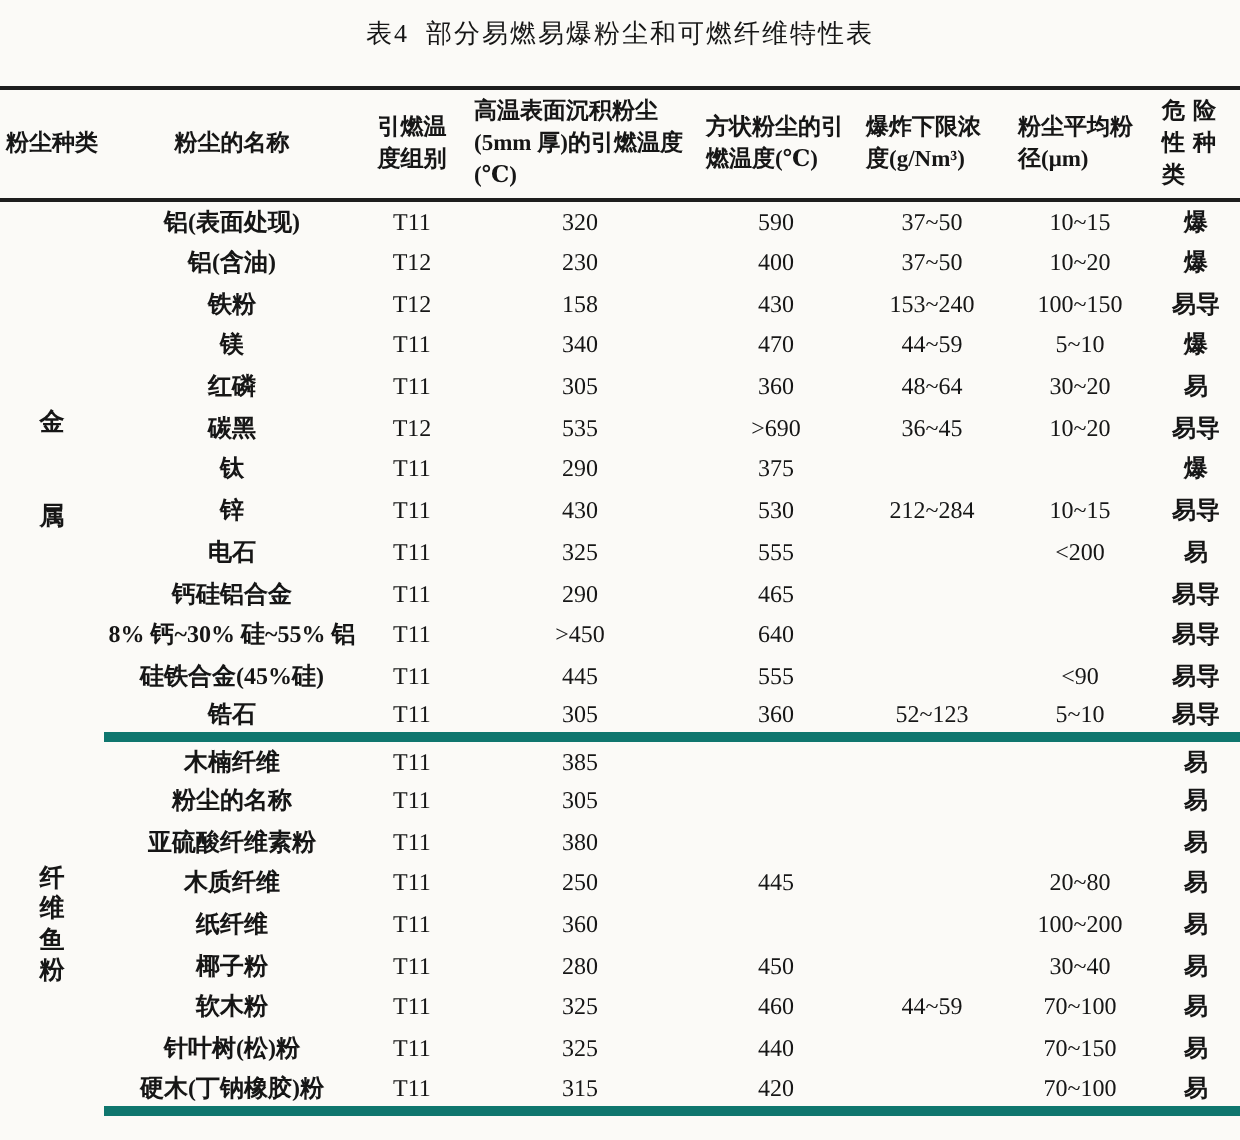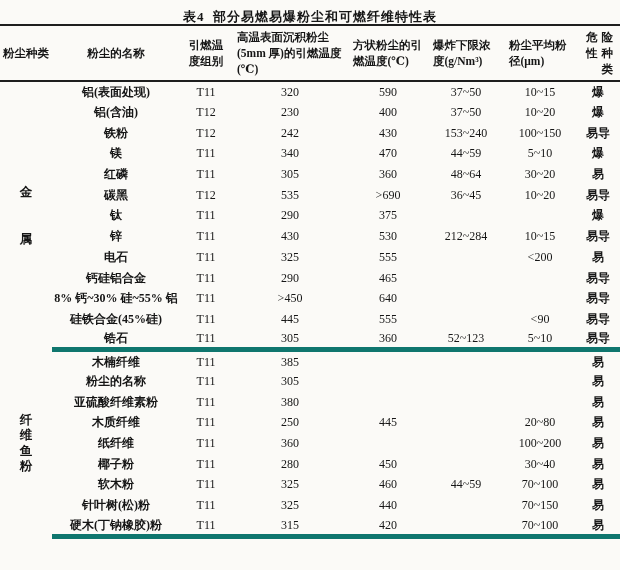"表4 部分易燃易爆粉尘和可燃纤维特性表" .title { font-weight: 700 -> 400; height: 24px -> 43px }
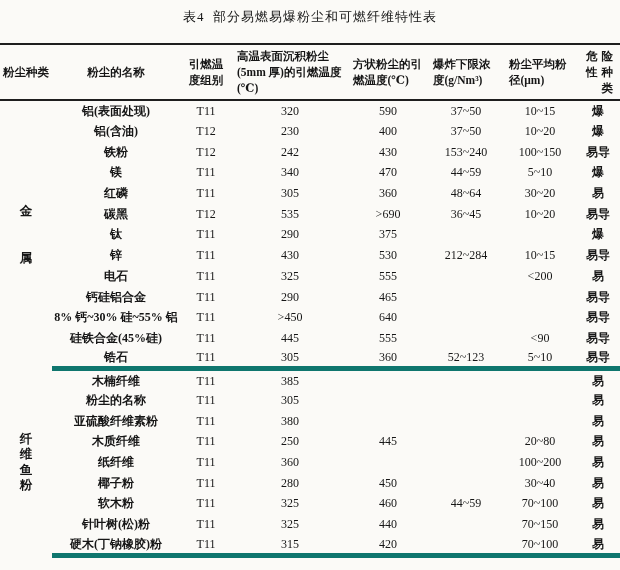"危险性种类" th.c8 { text-align: right -> left }
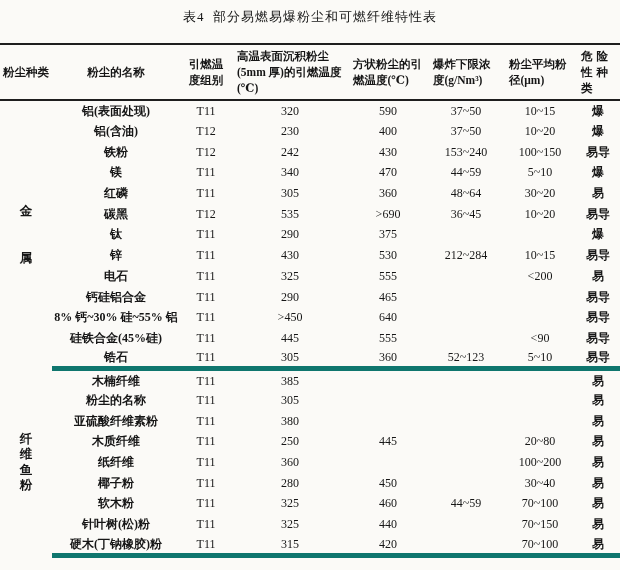"242" td.c4 { text: 242 -> 158 }
